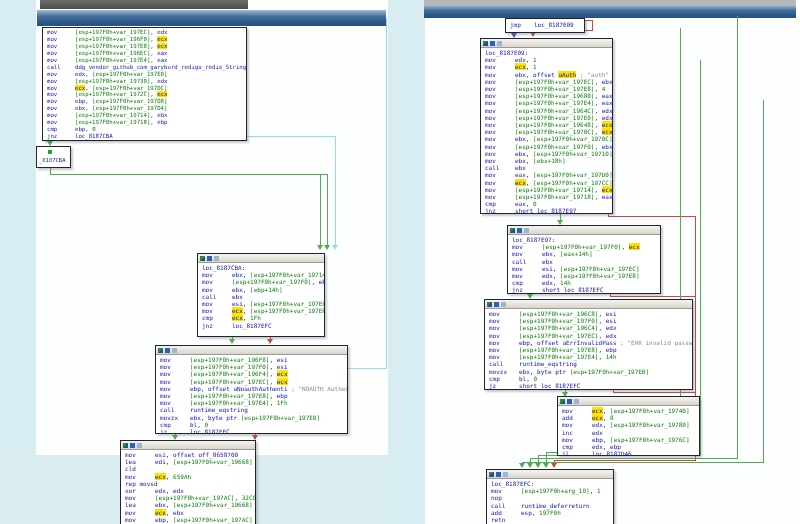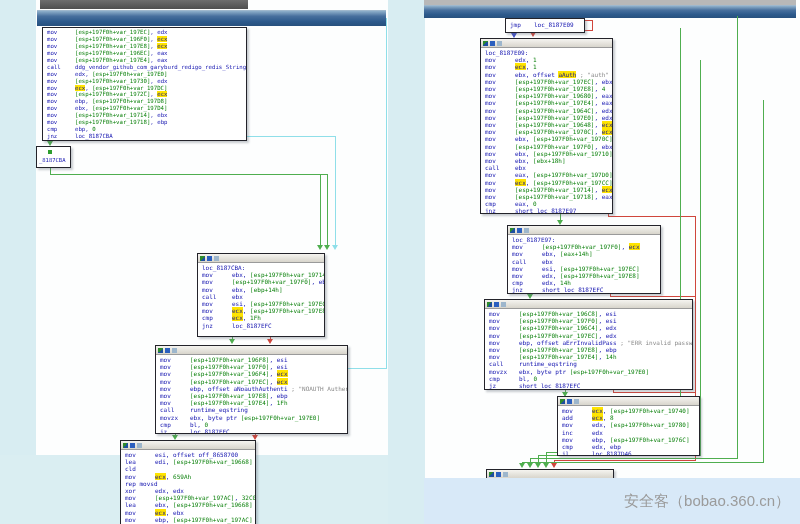"安全客（bobao.360.cn）" div { html: <div>安全客（bobao.360.cn）</div> -> none }
